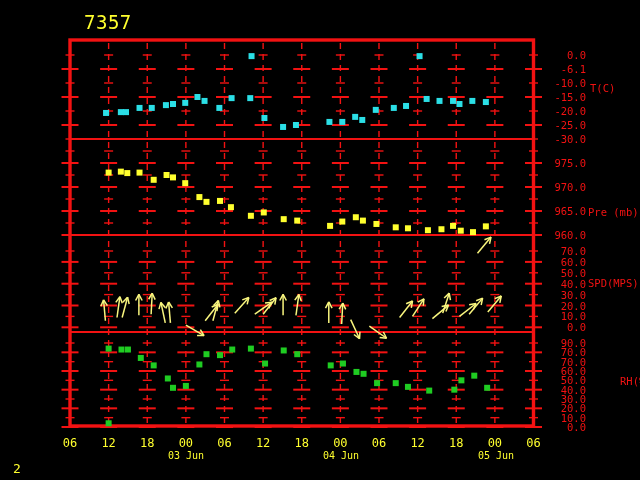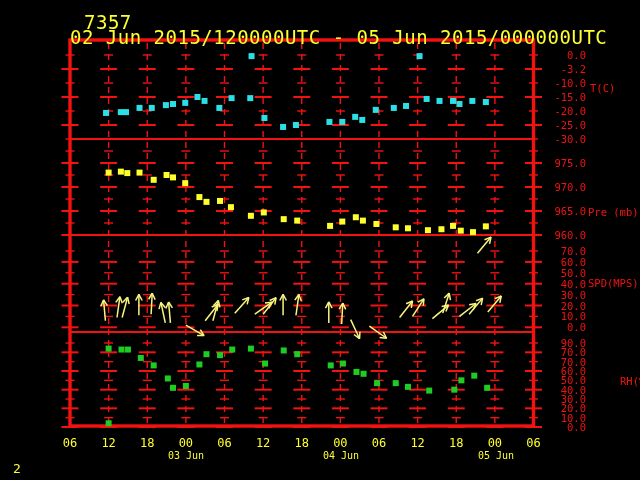"02 Jun 2015/120000UTC - 05" div.lbl { html: <div>02 Jun 2015/120000UTC - 05 Jun 2015/000000UTC</div> -> none }
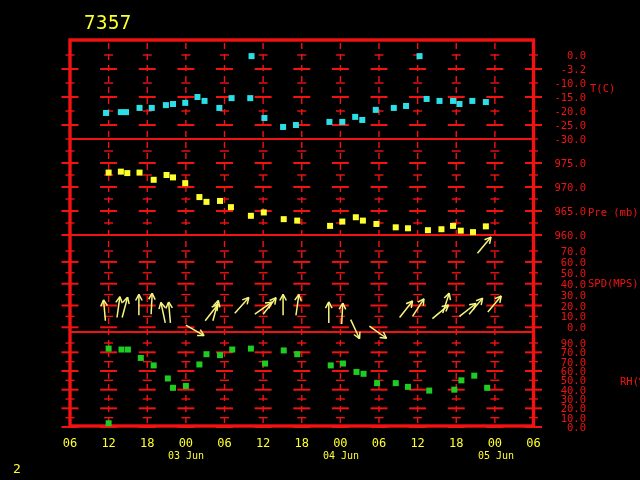"-3.2" div.ytick { text: -3.2 -> -6.1 }
